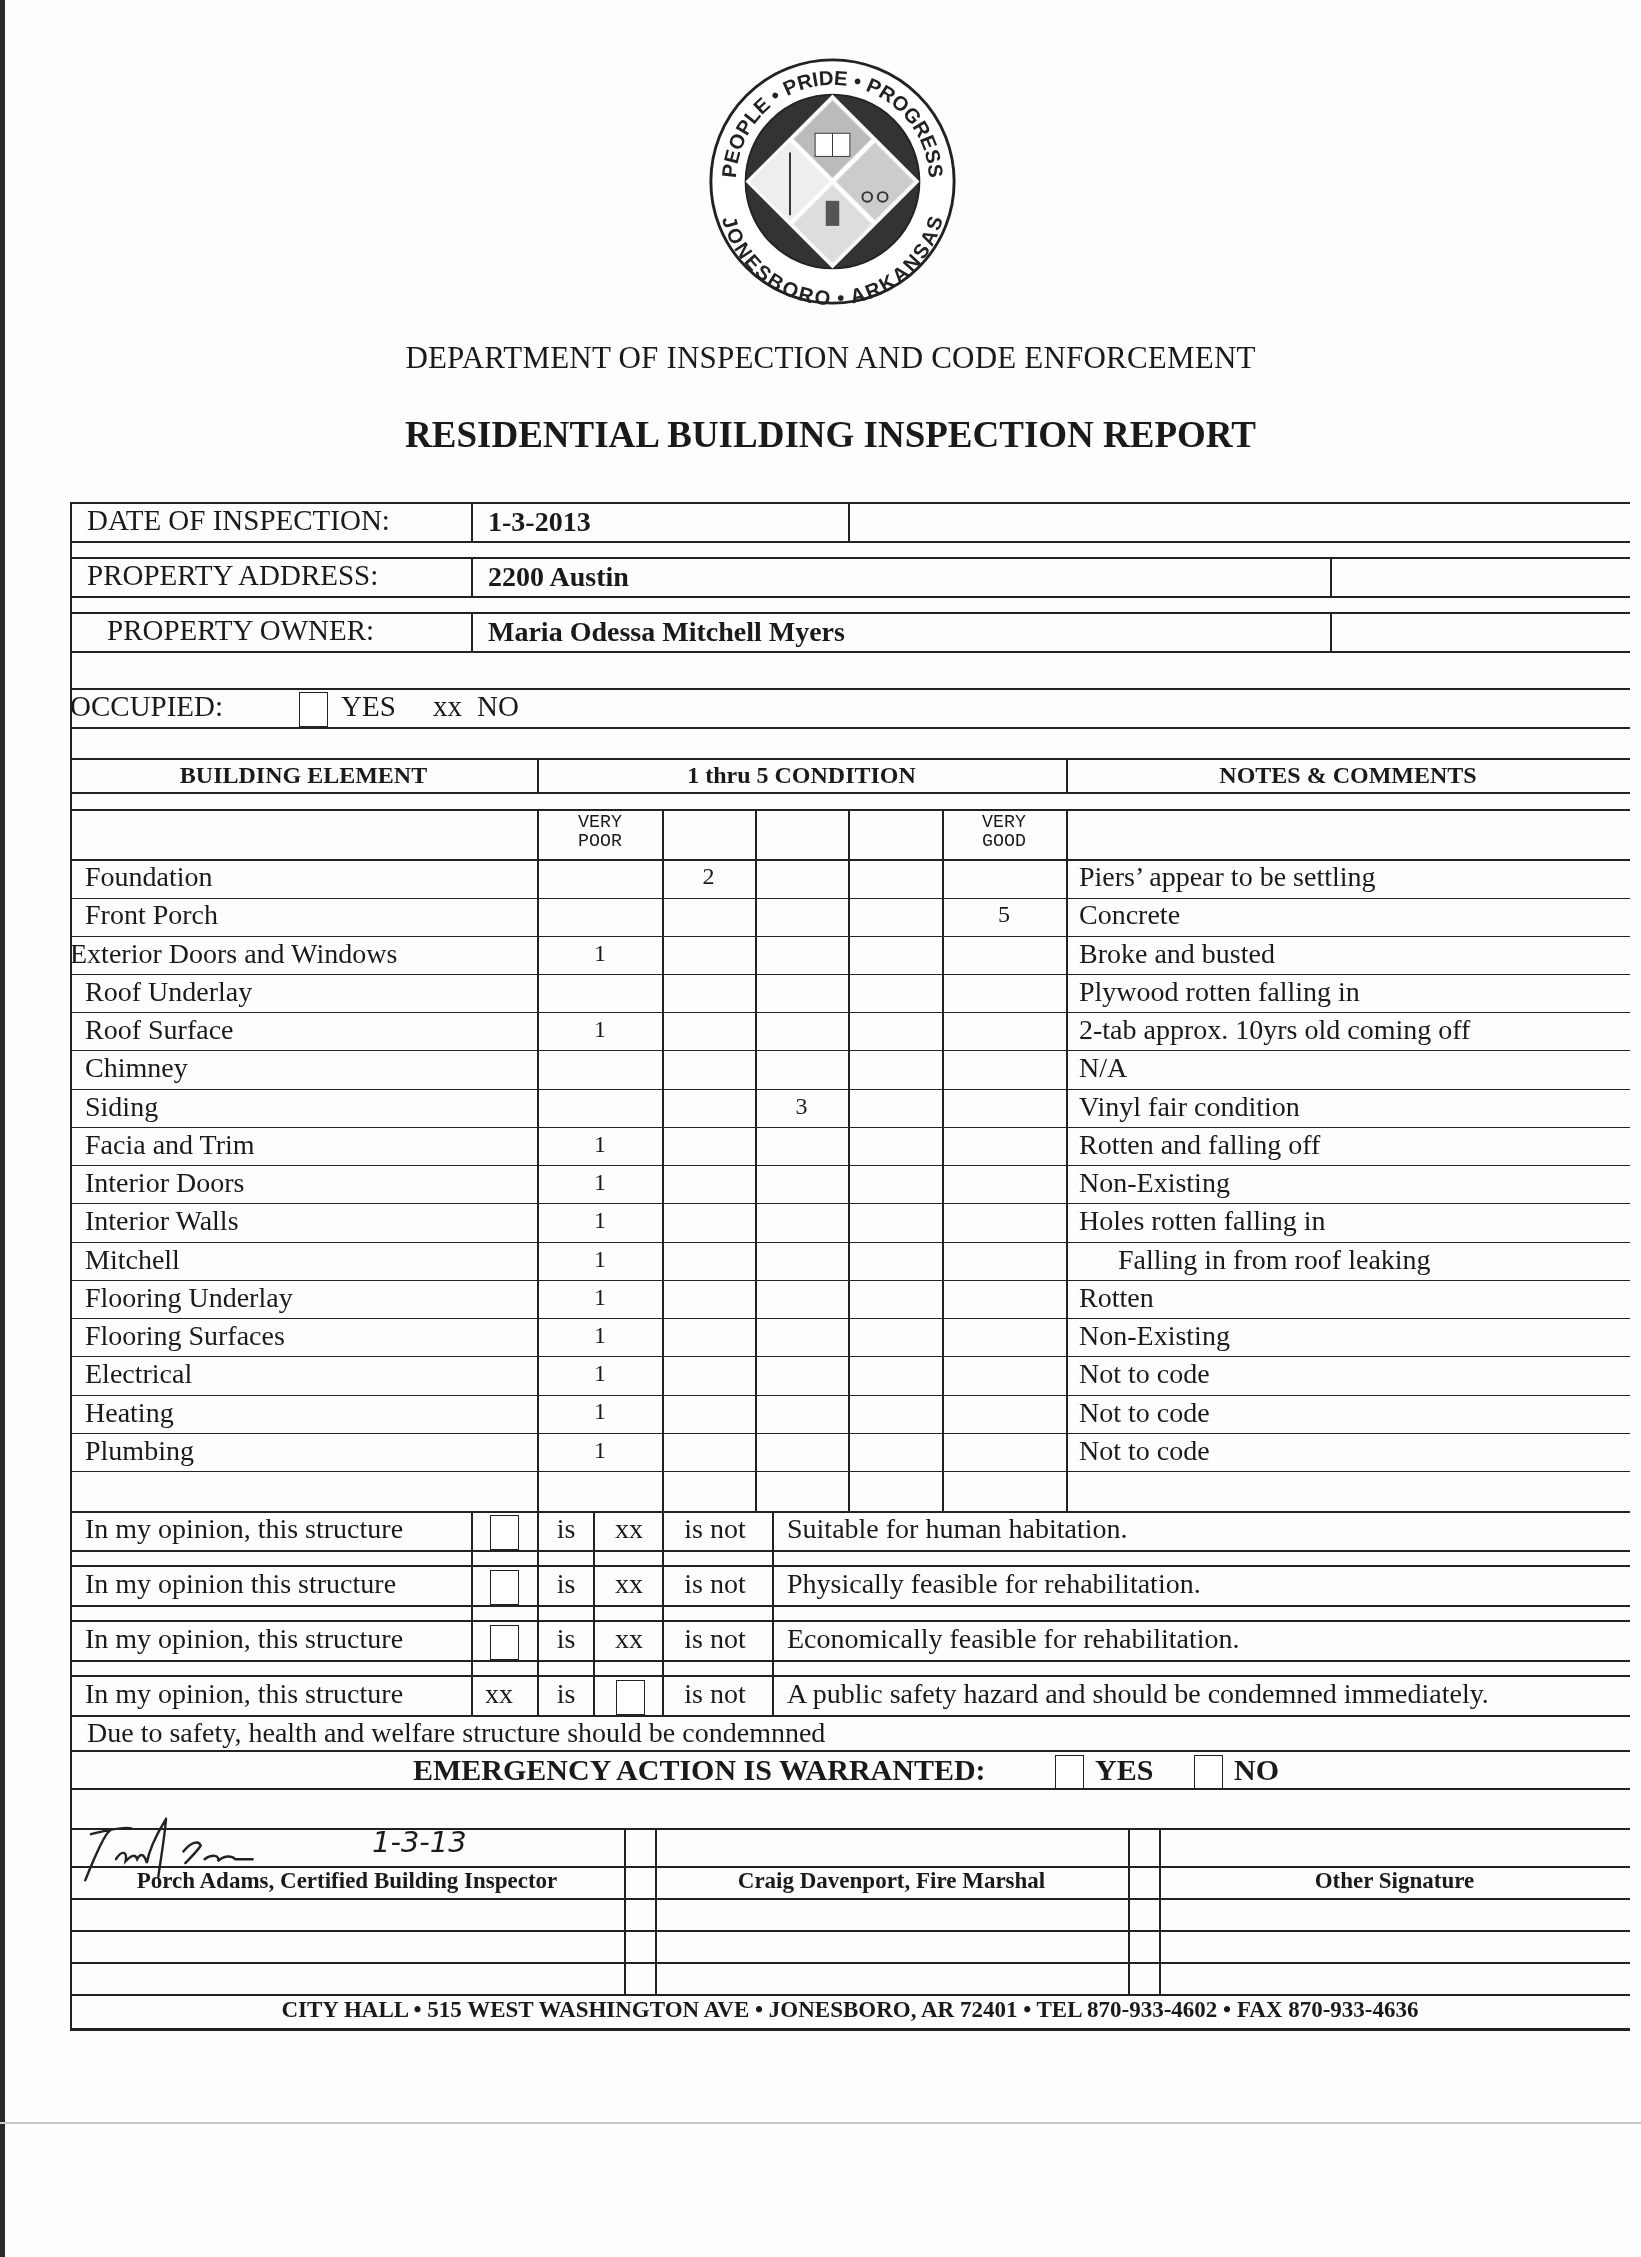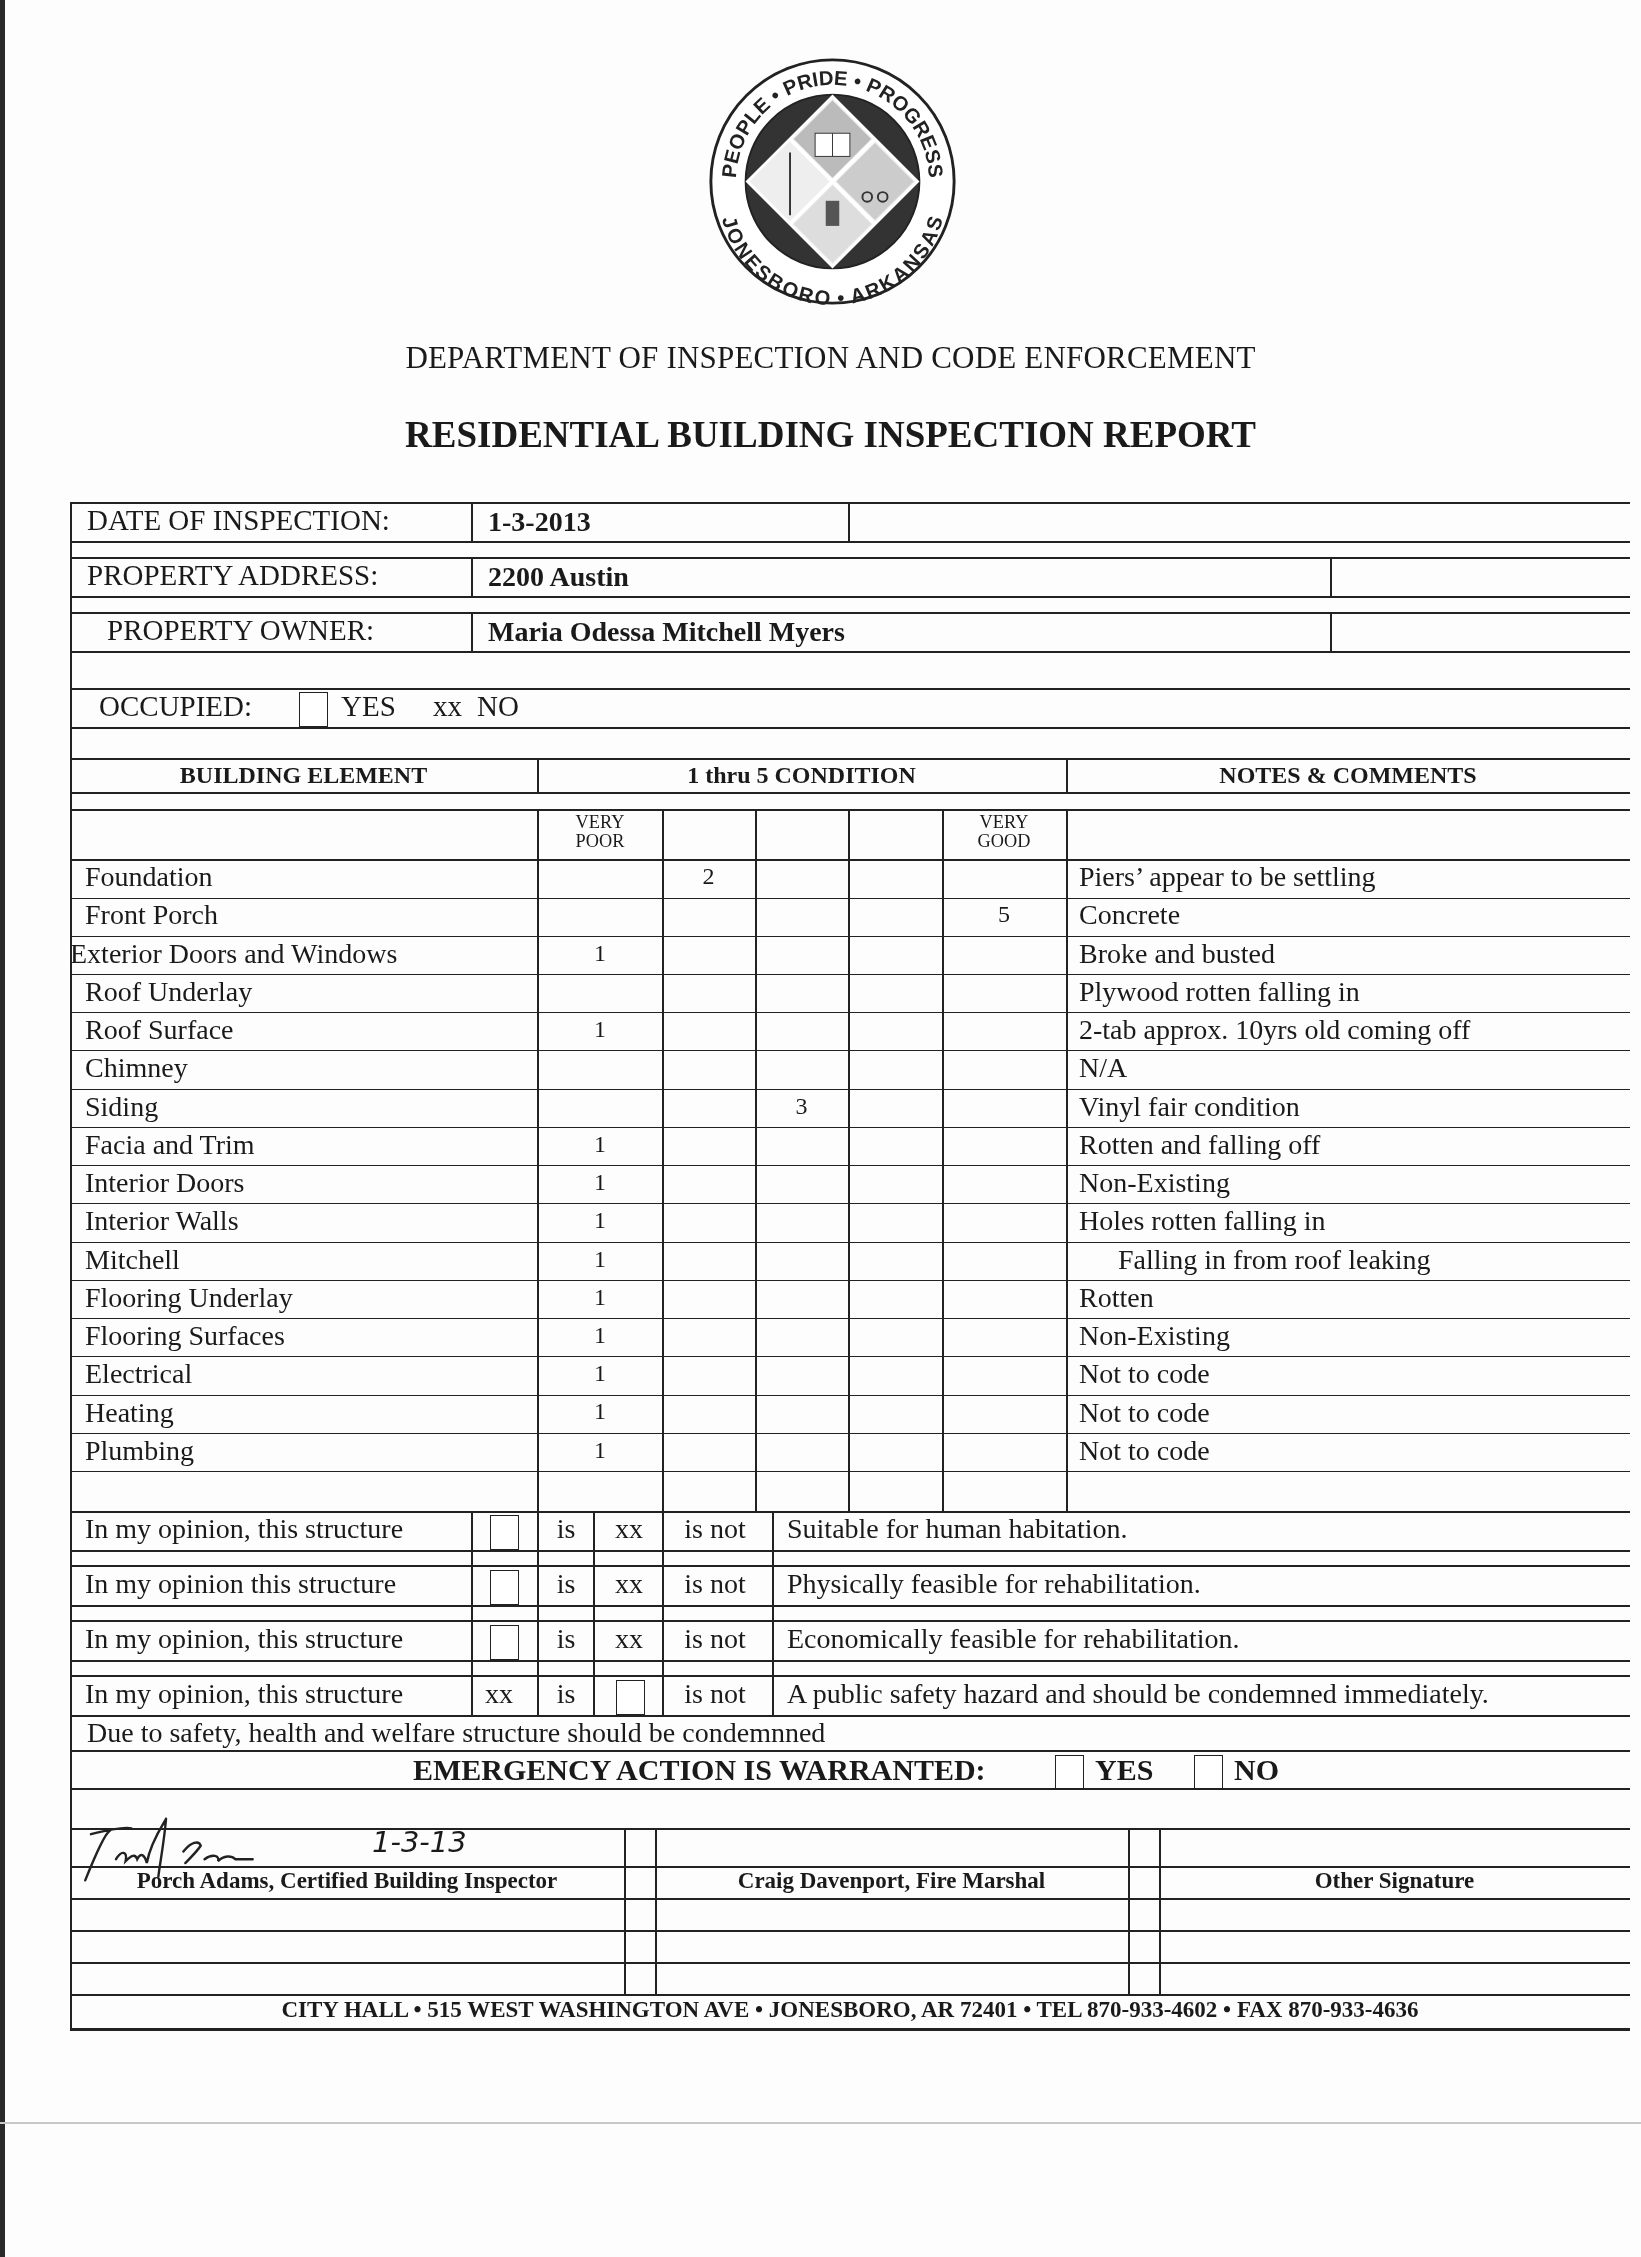"OCCUPIED:" div.txt { left: 99px -> 70px }
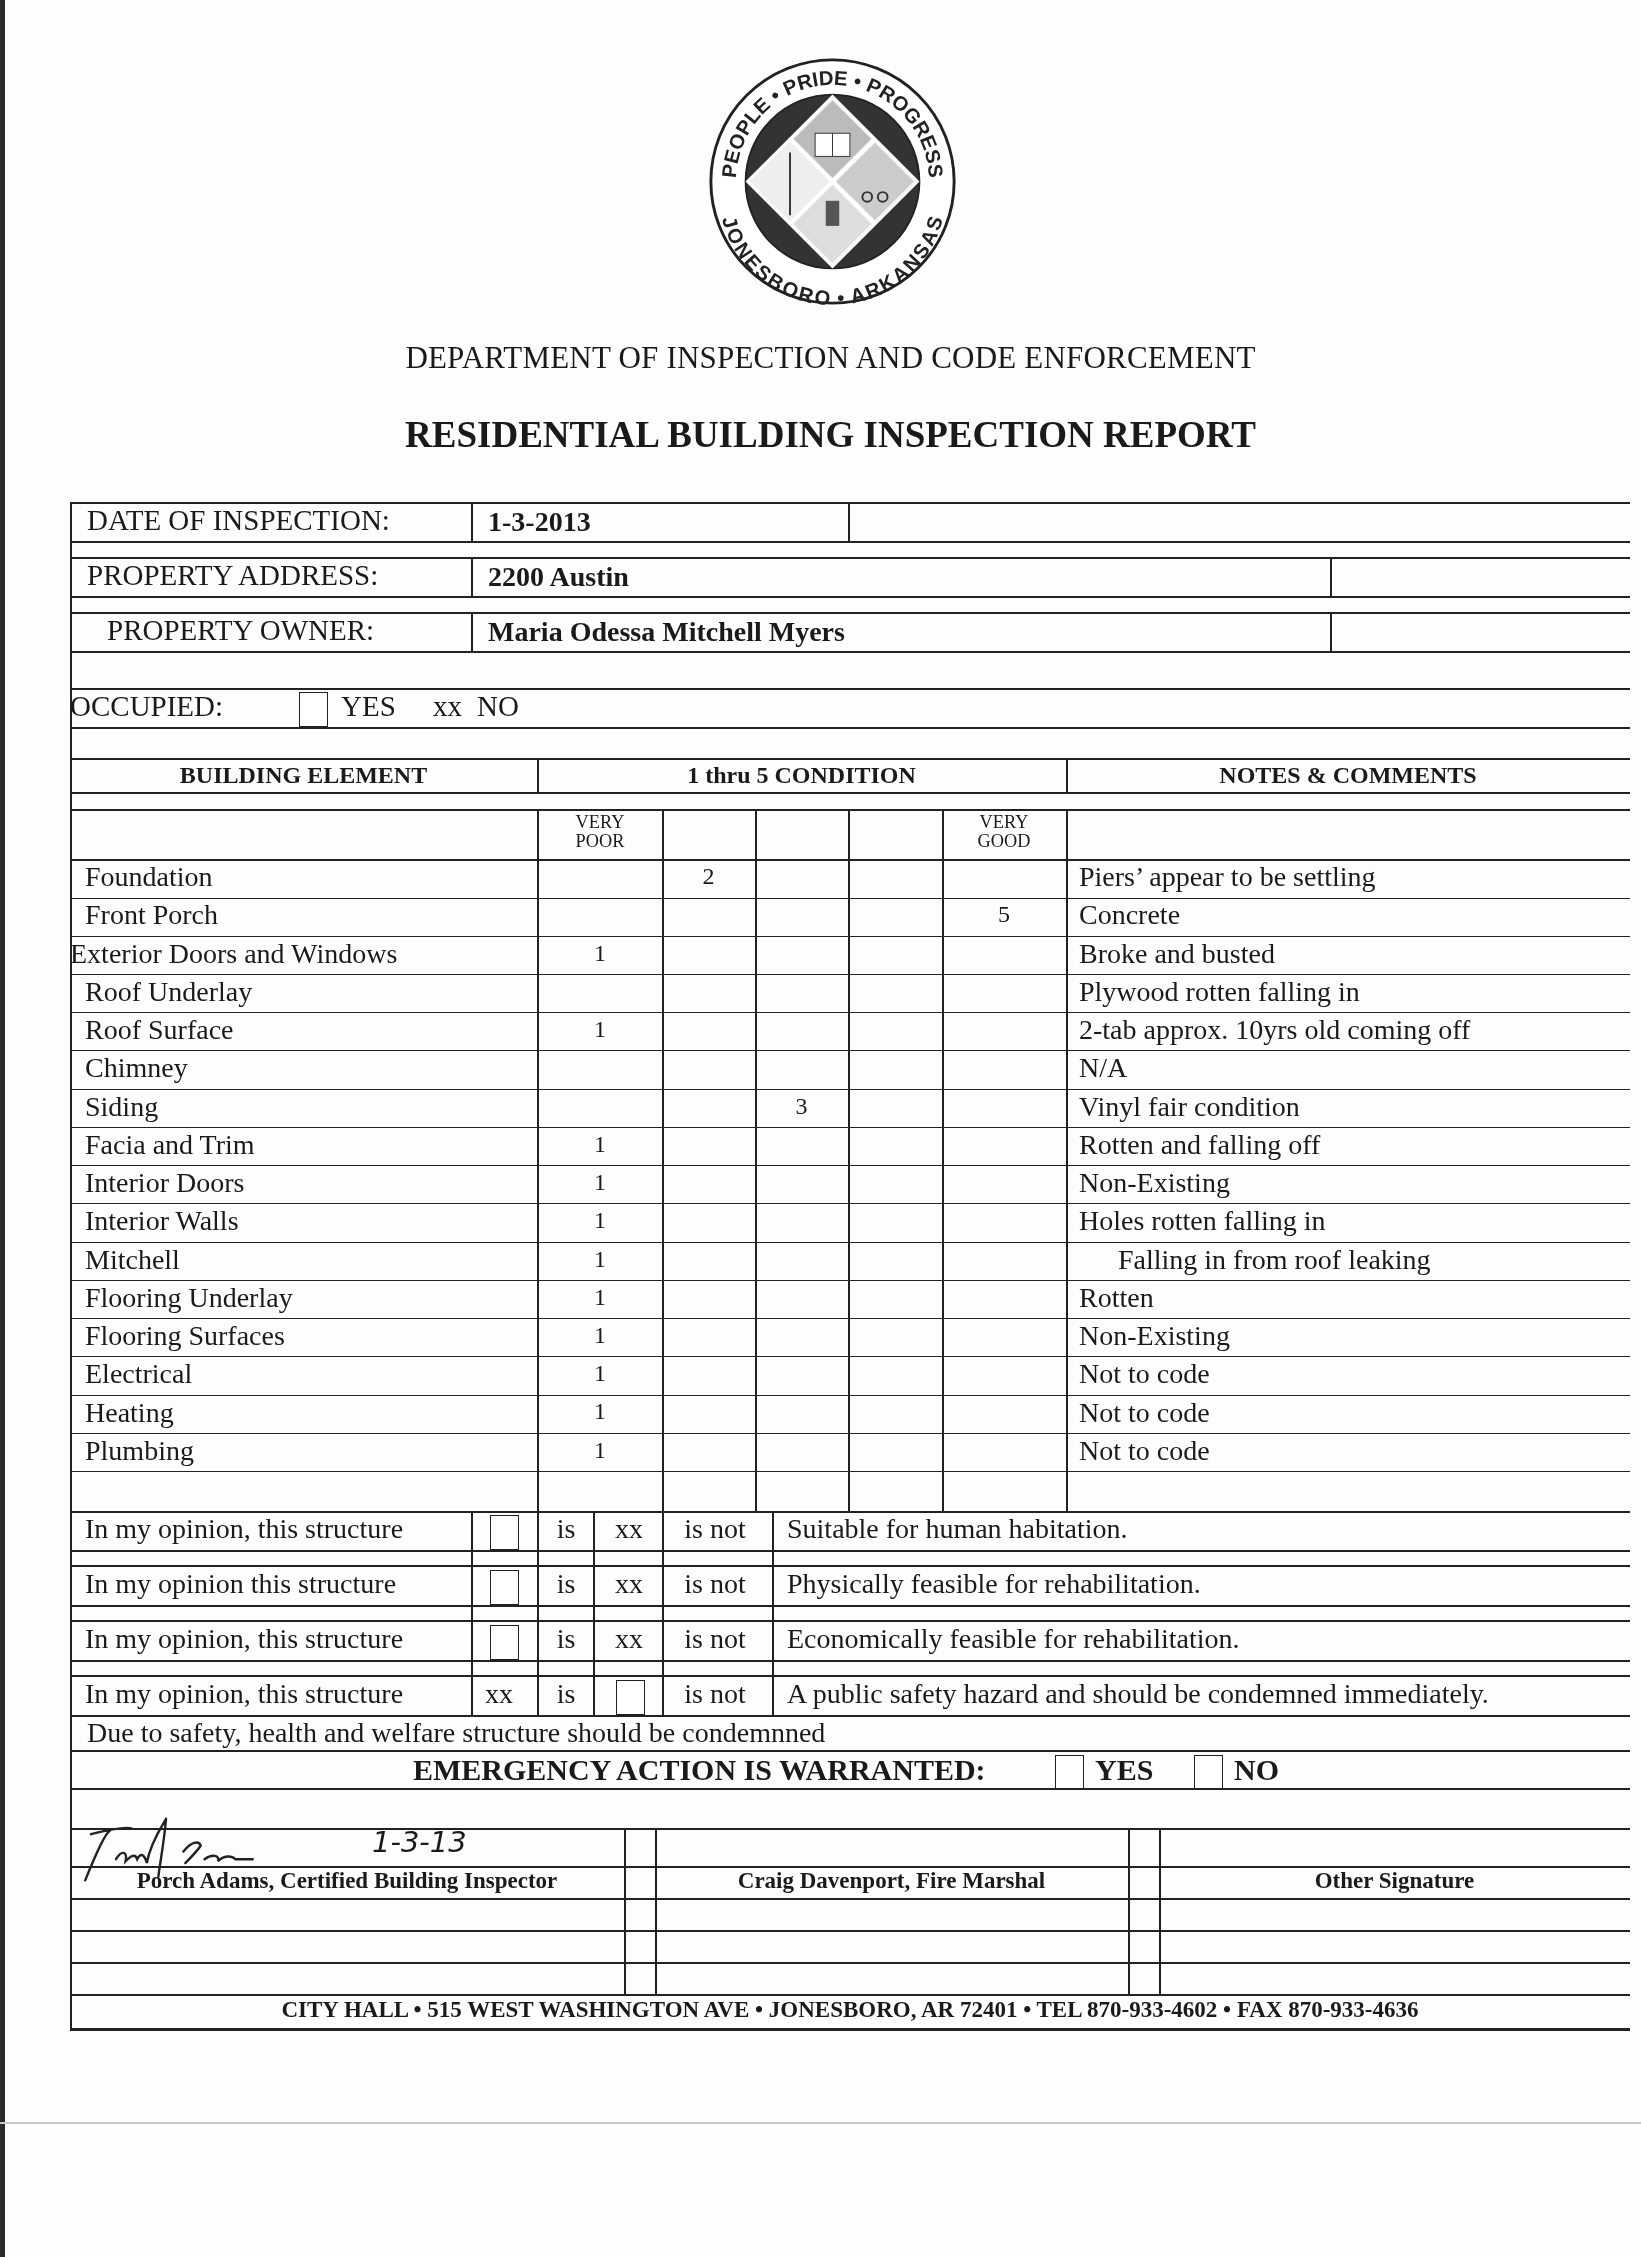"VERY" .small { font-family: none -> Liberation Mono, monospace }
